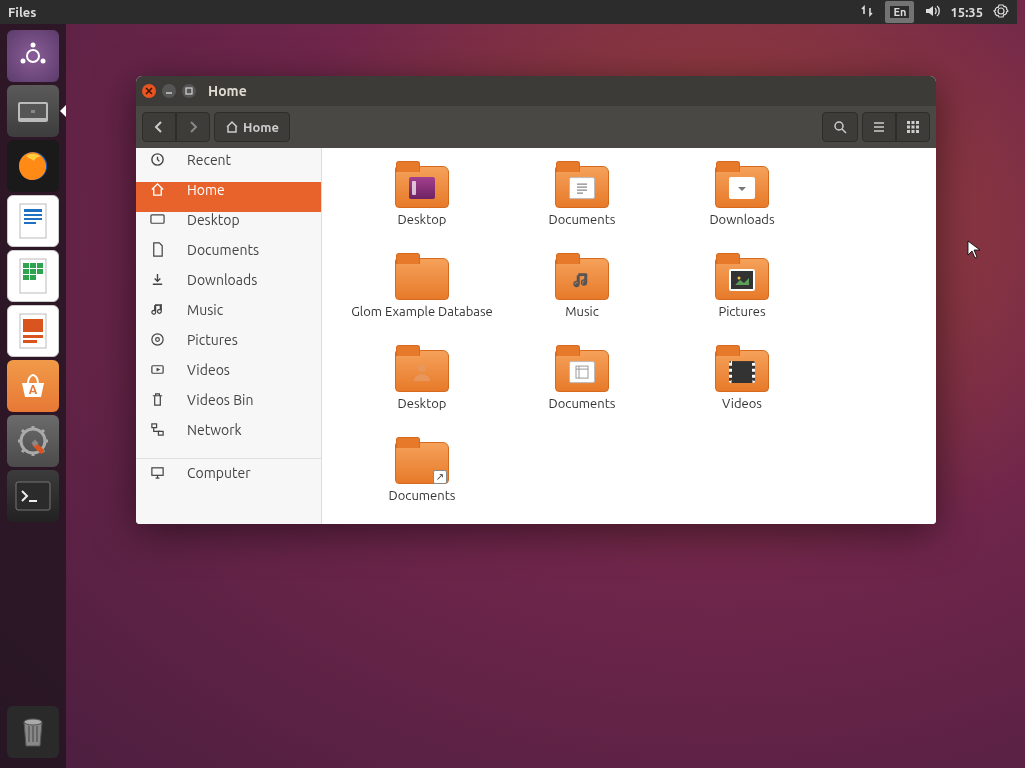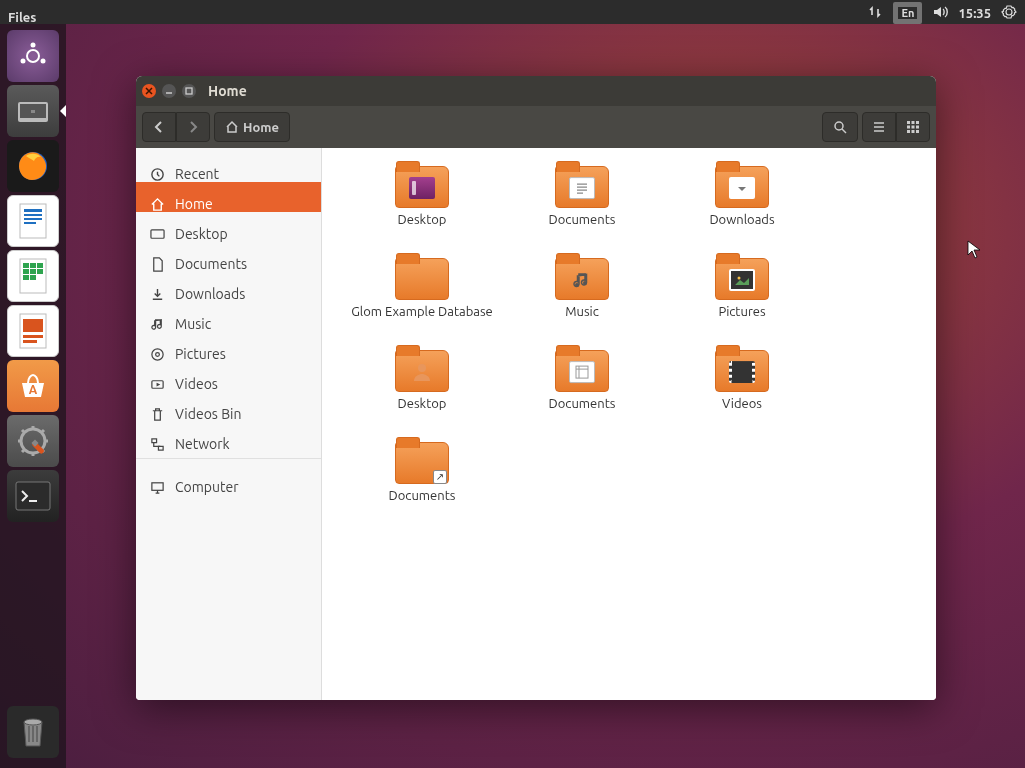"Files" .top-panel { align-items: flex-end -> center; right: 0 -> 8px }
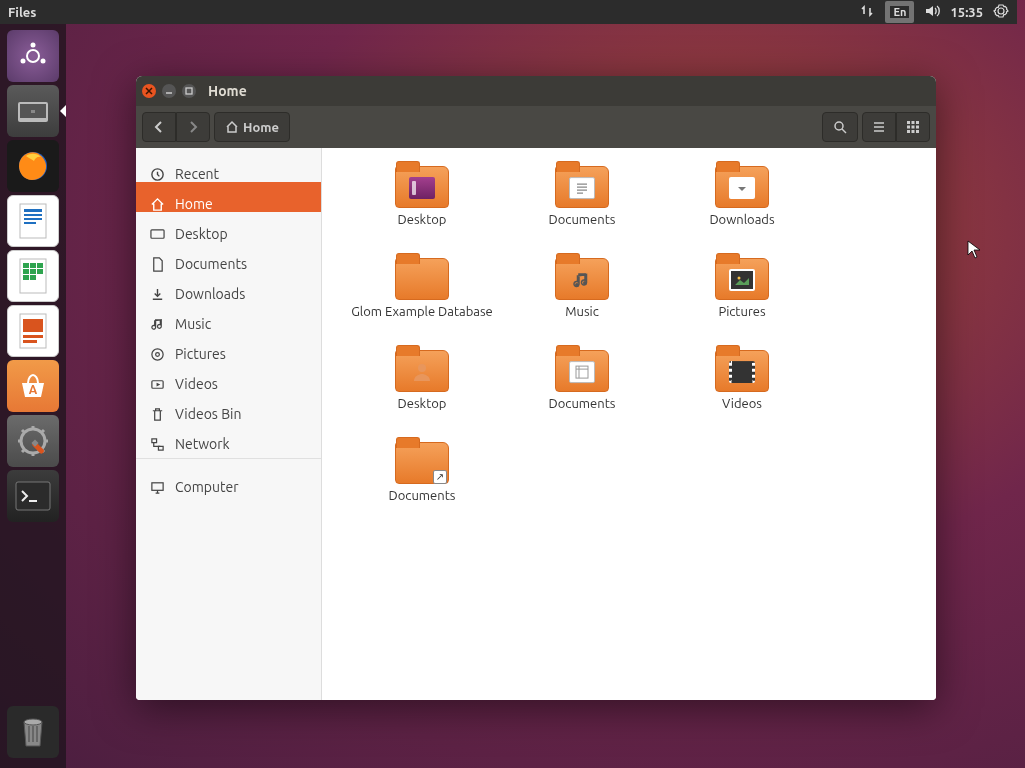"Home" .window { height: 624px -> 448px }
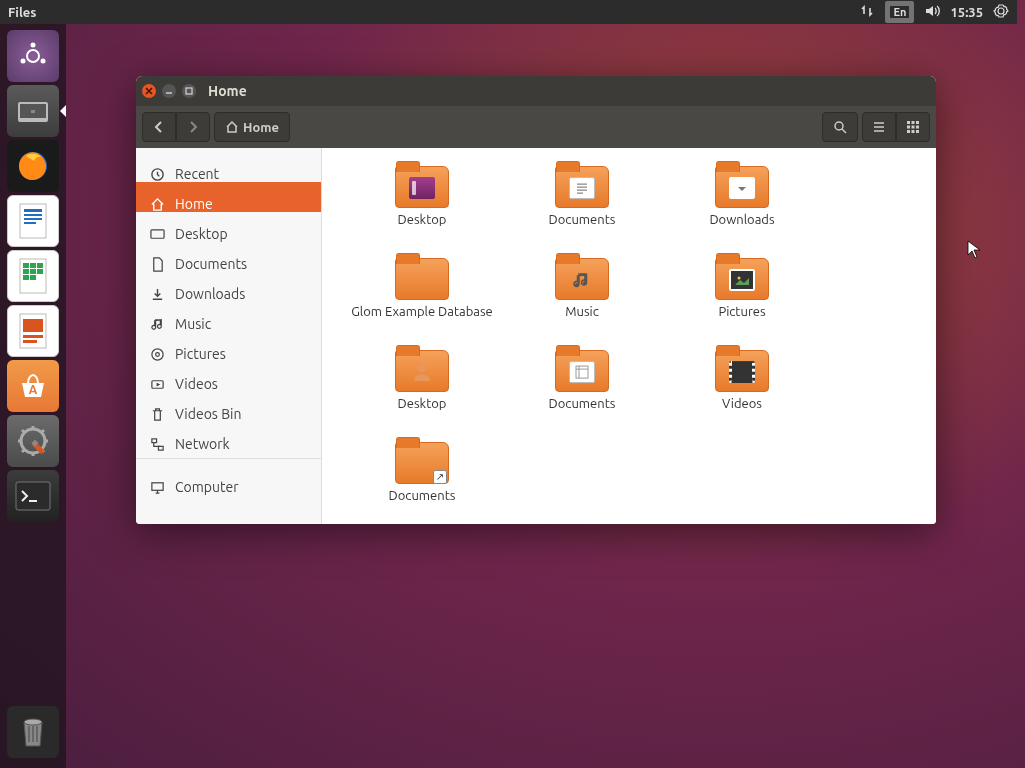"Recent" .sb-item { align-items: flex-end -> flex-start; gap: 10px -> 22px }
